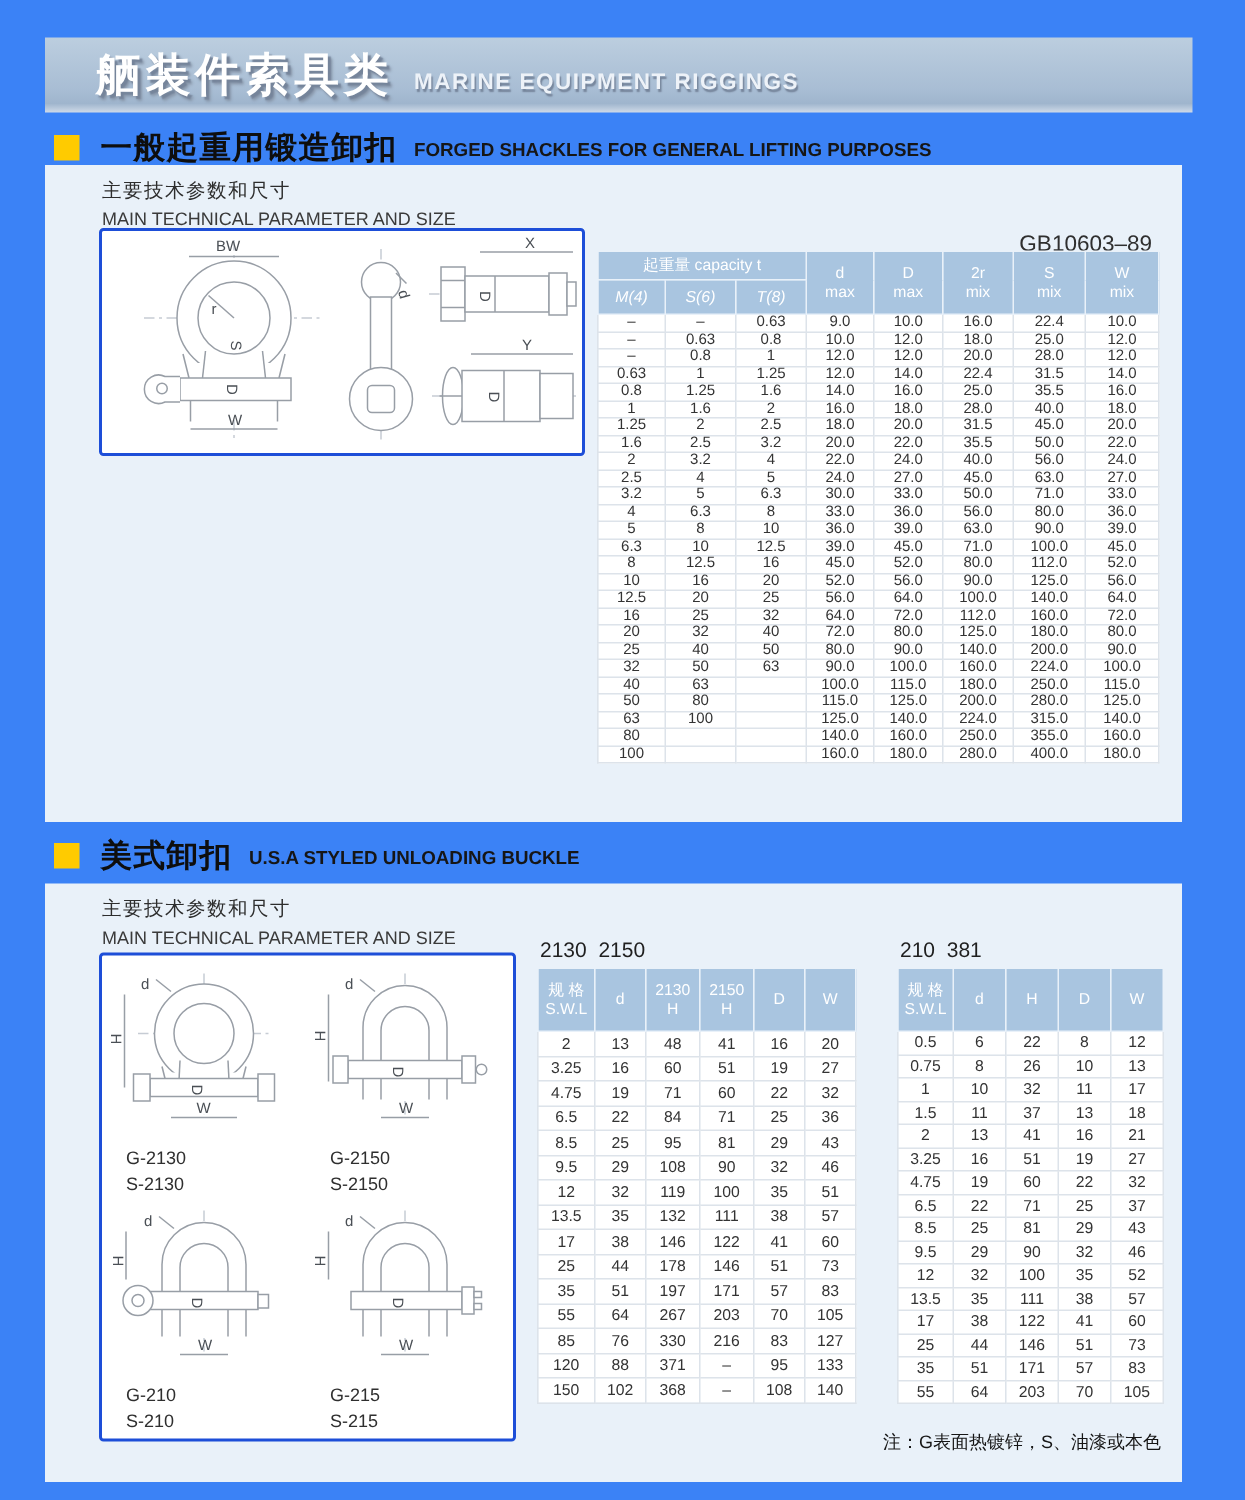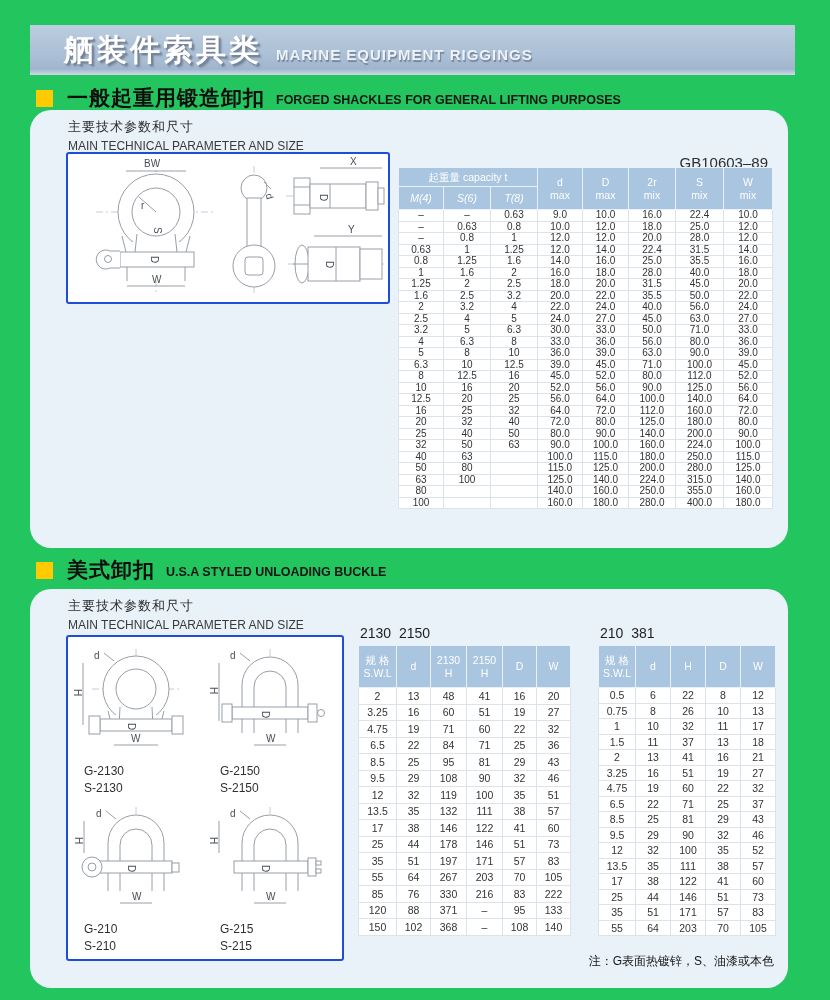"舾装件索具类" .page { background: #22c55e -> #3b82f6 }
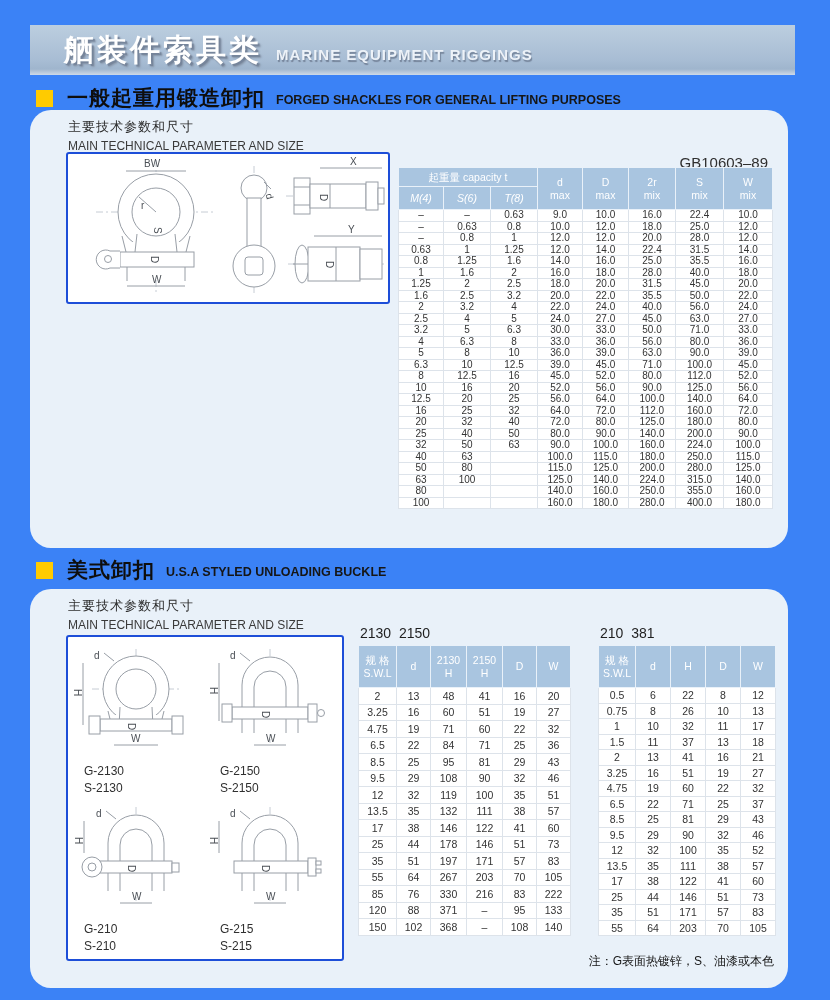"主要技术参数和尺寸" .panel { border-radius: 21px -> none }
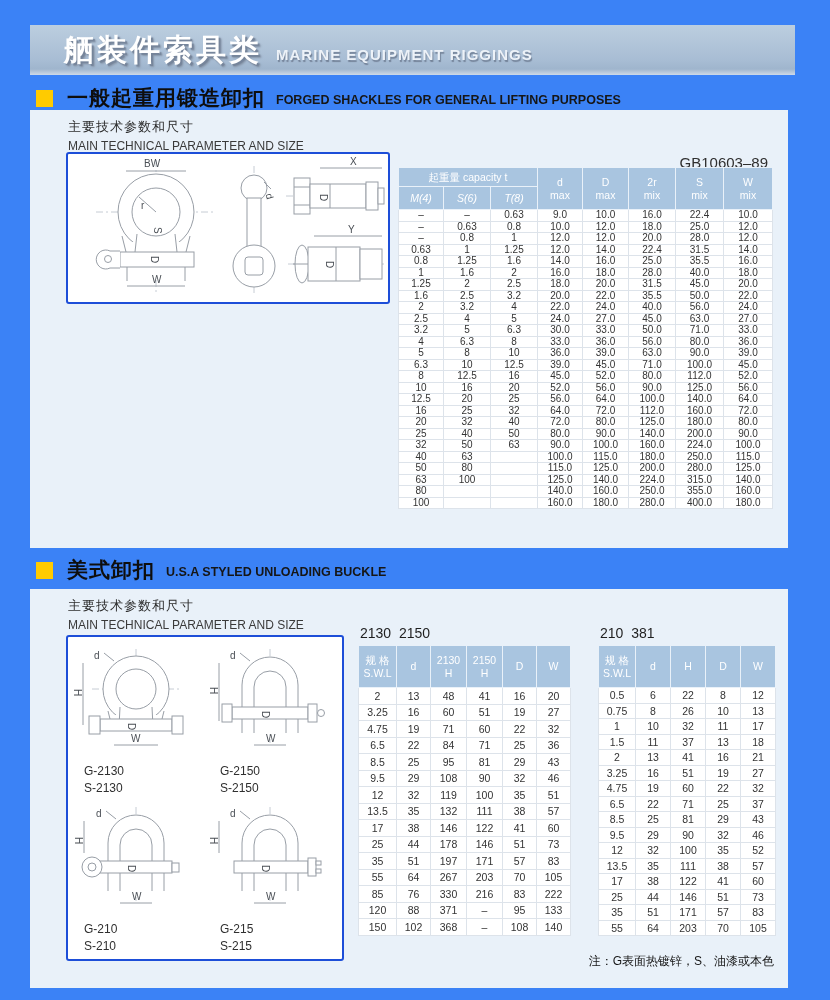"222" td { text: 222 -> 127 }
